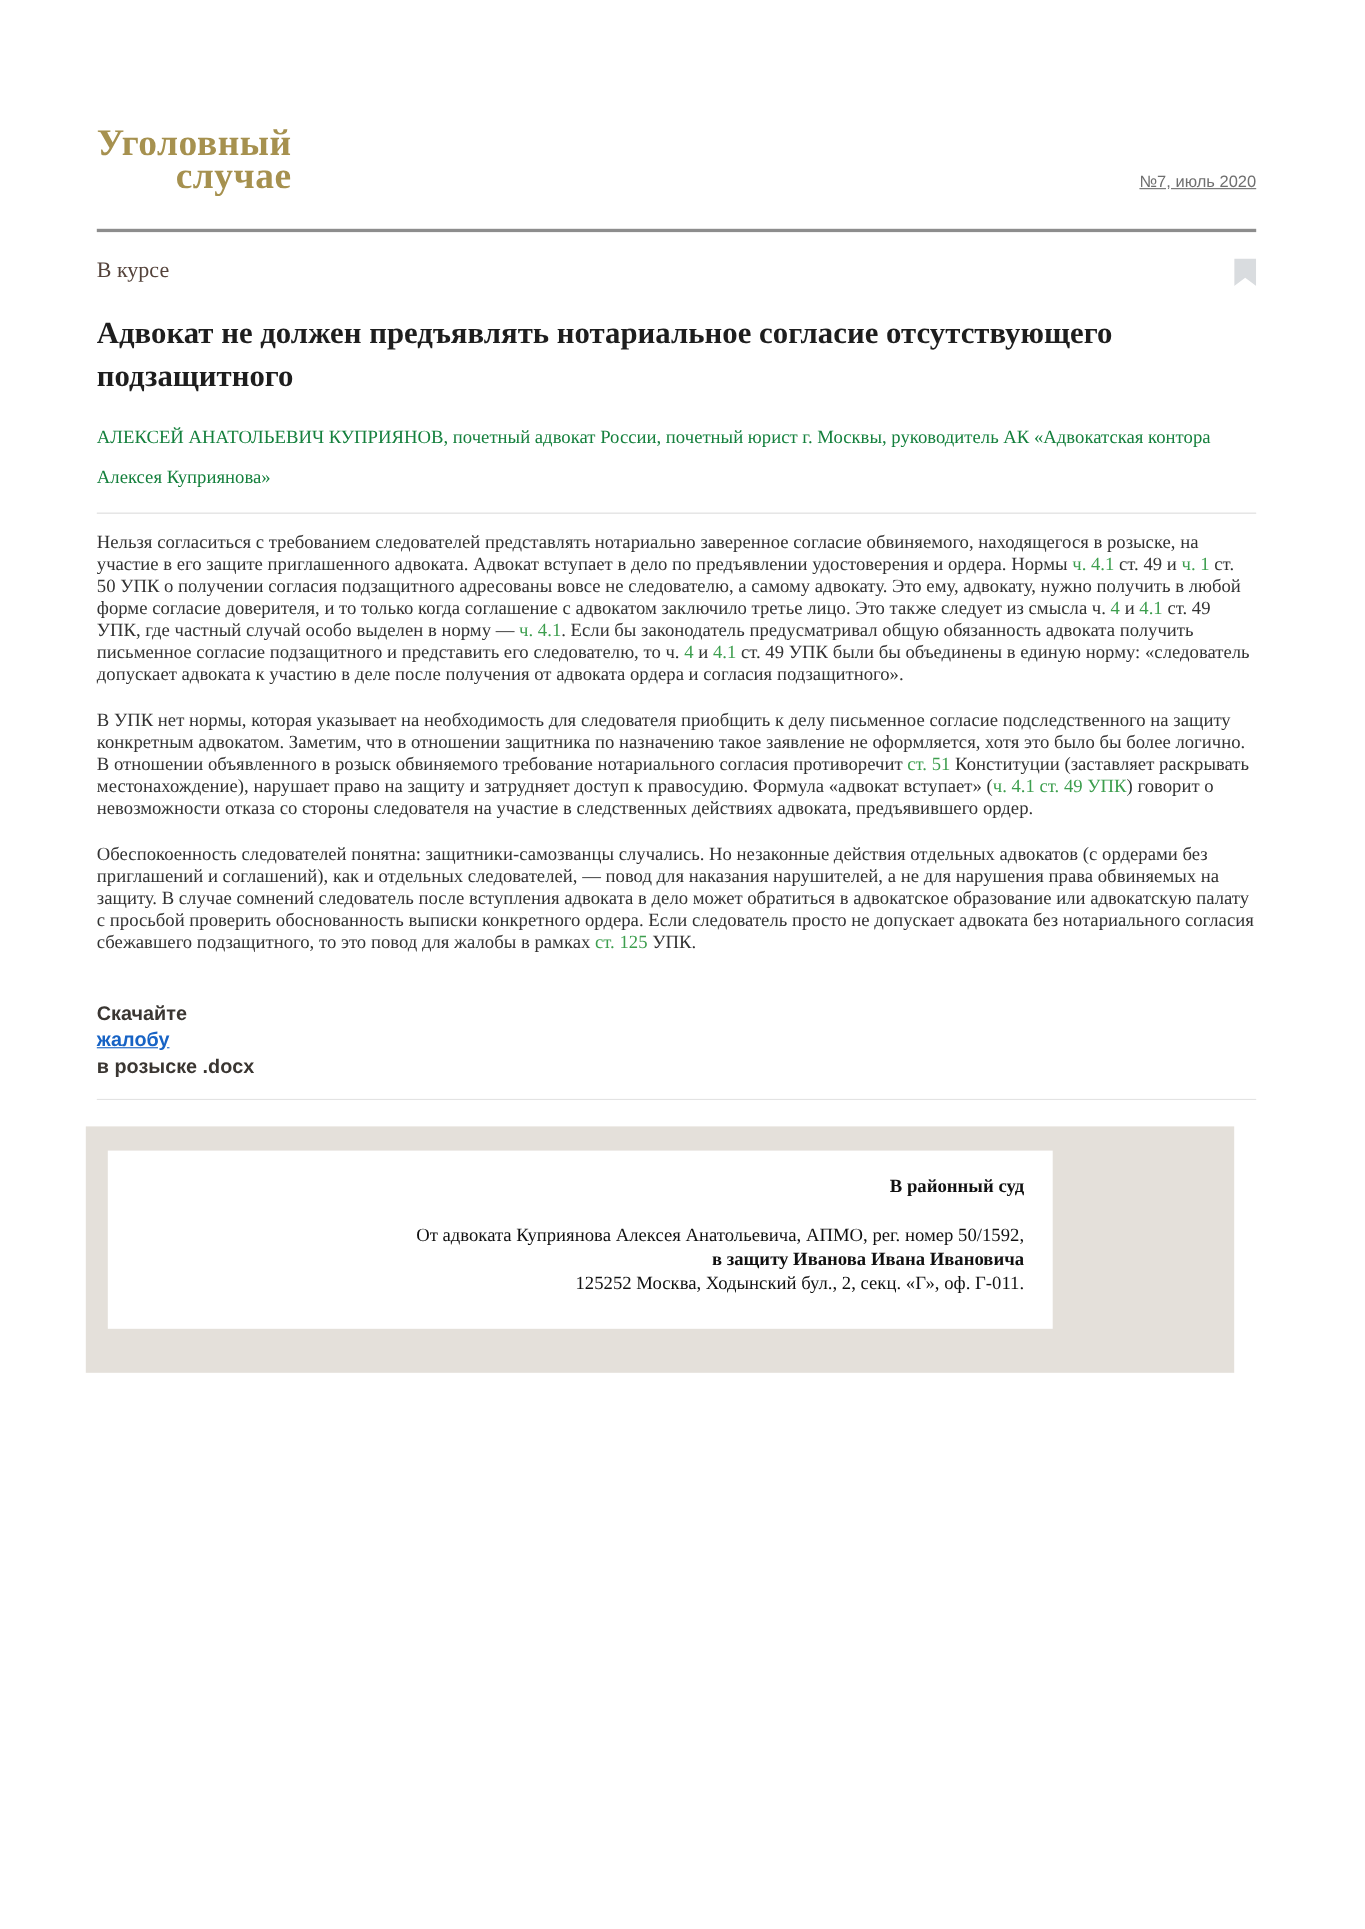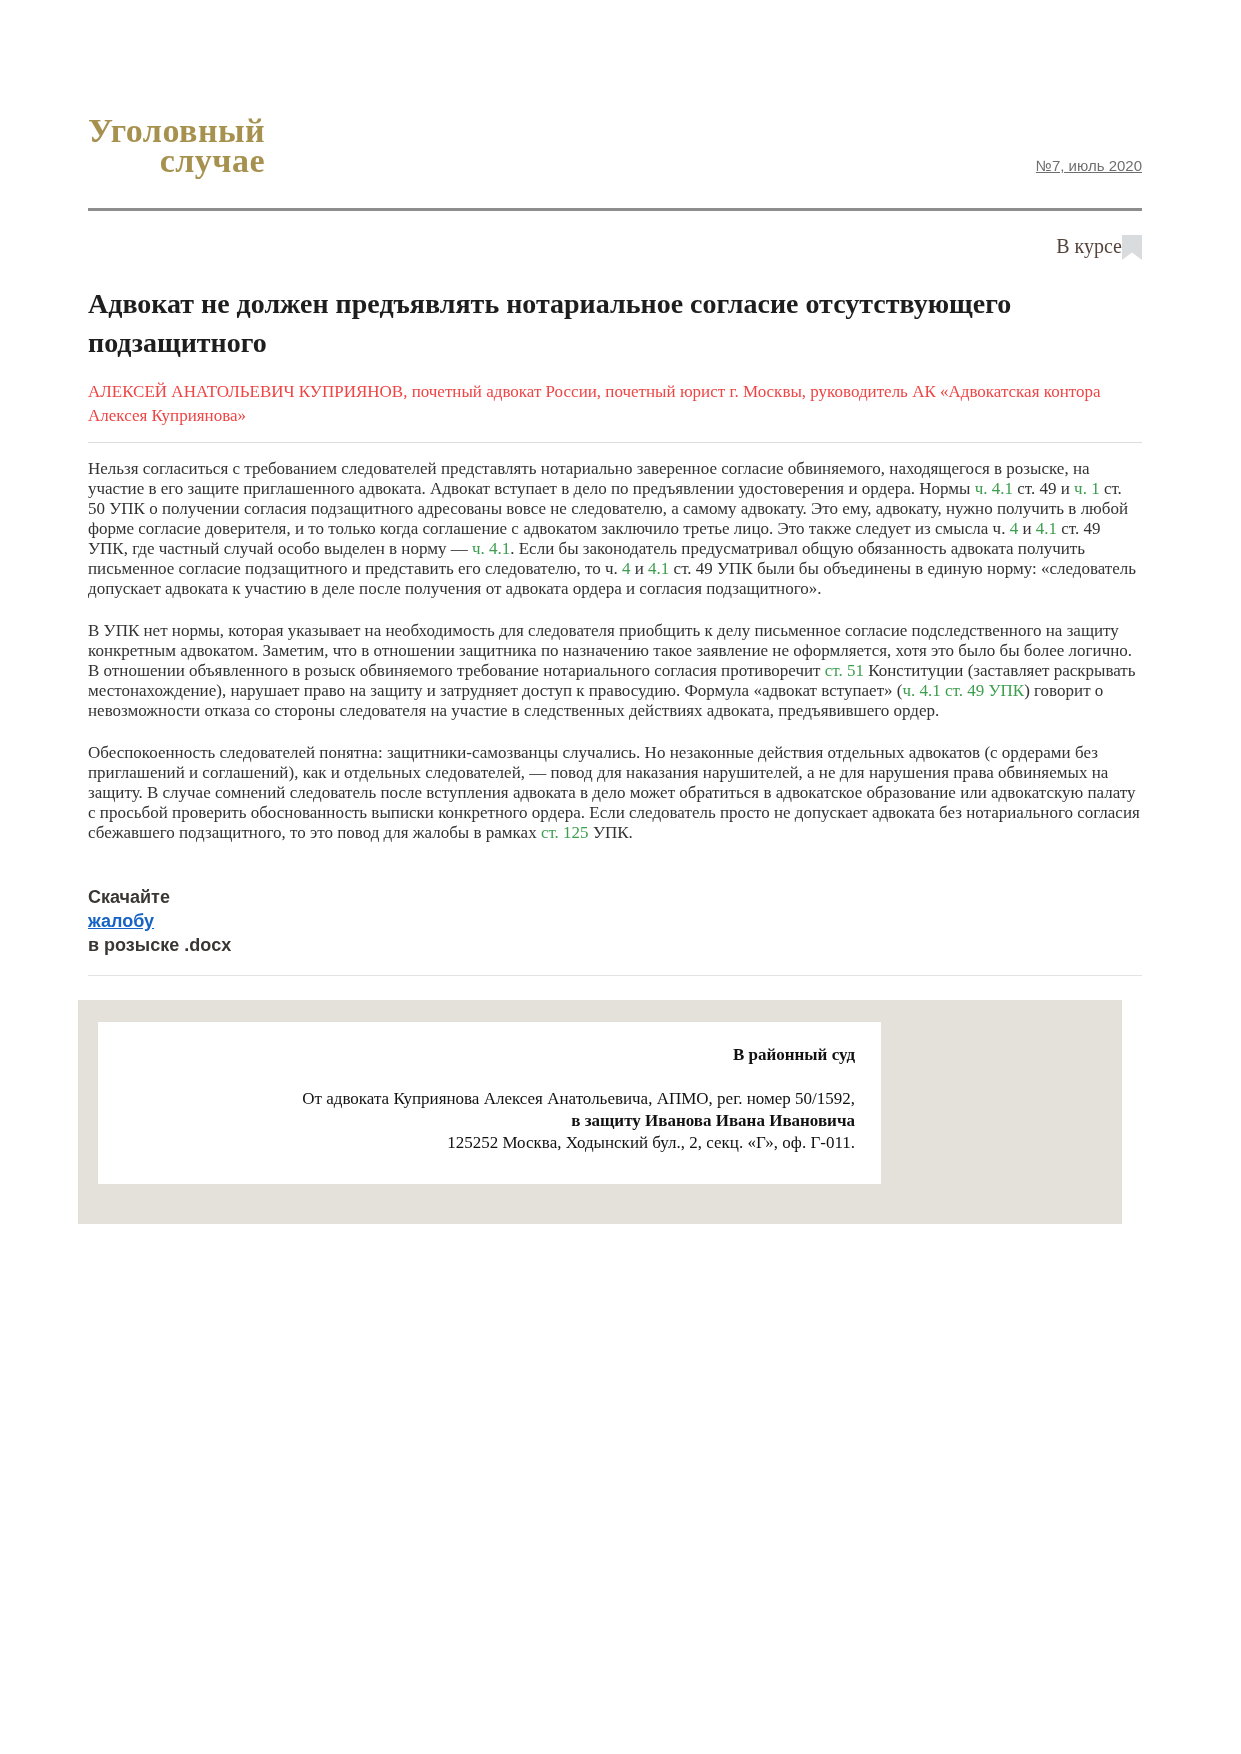"В курсе" .rubric-row { justify-content: flex-end -> space-between }
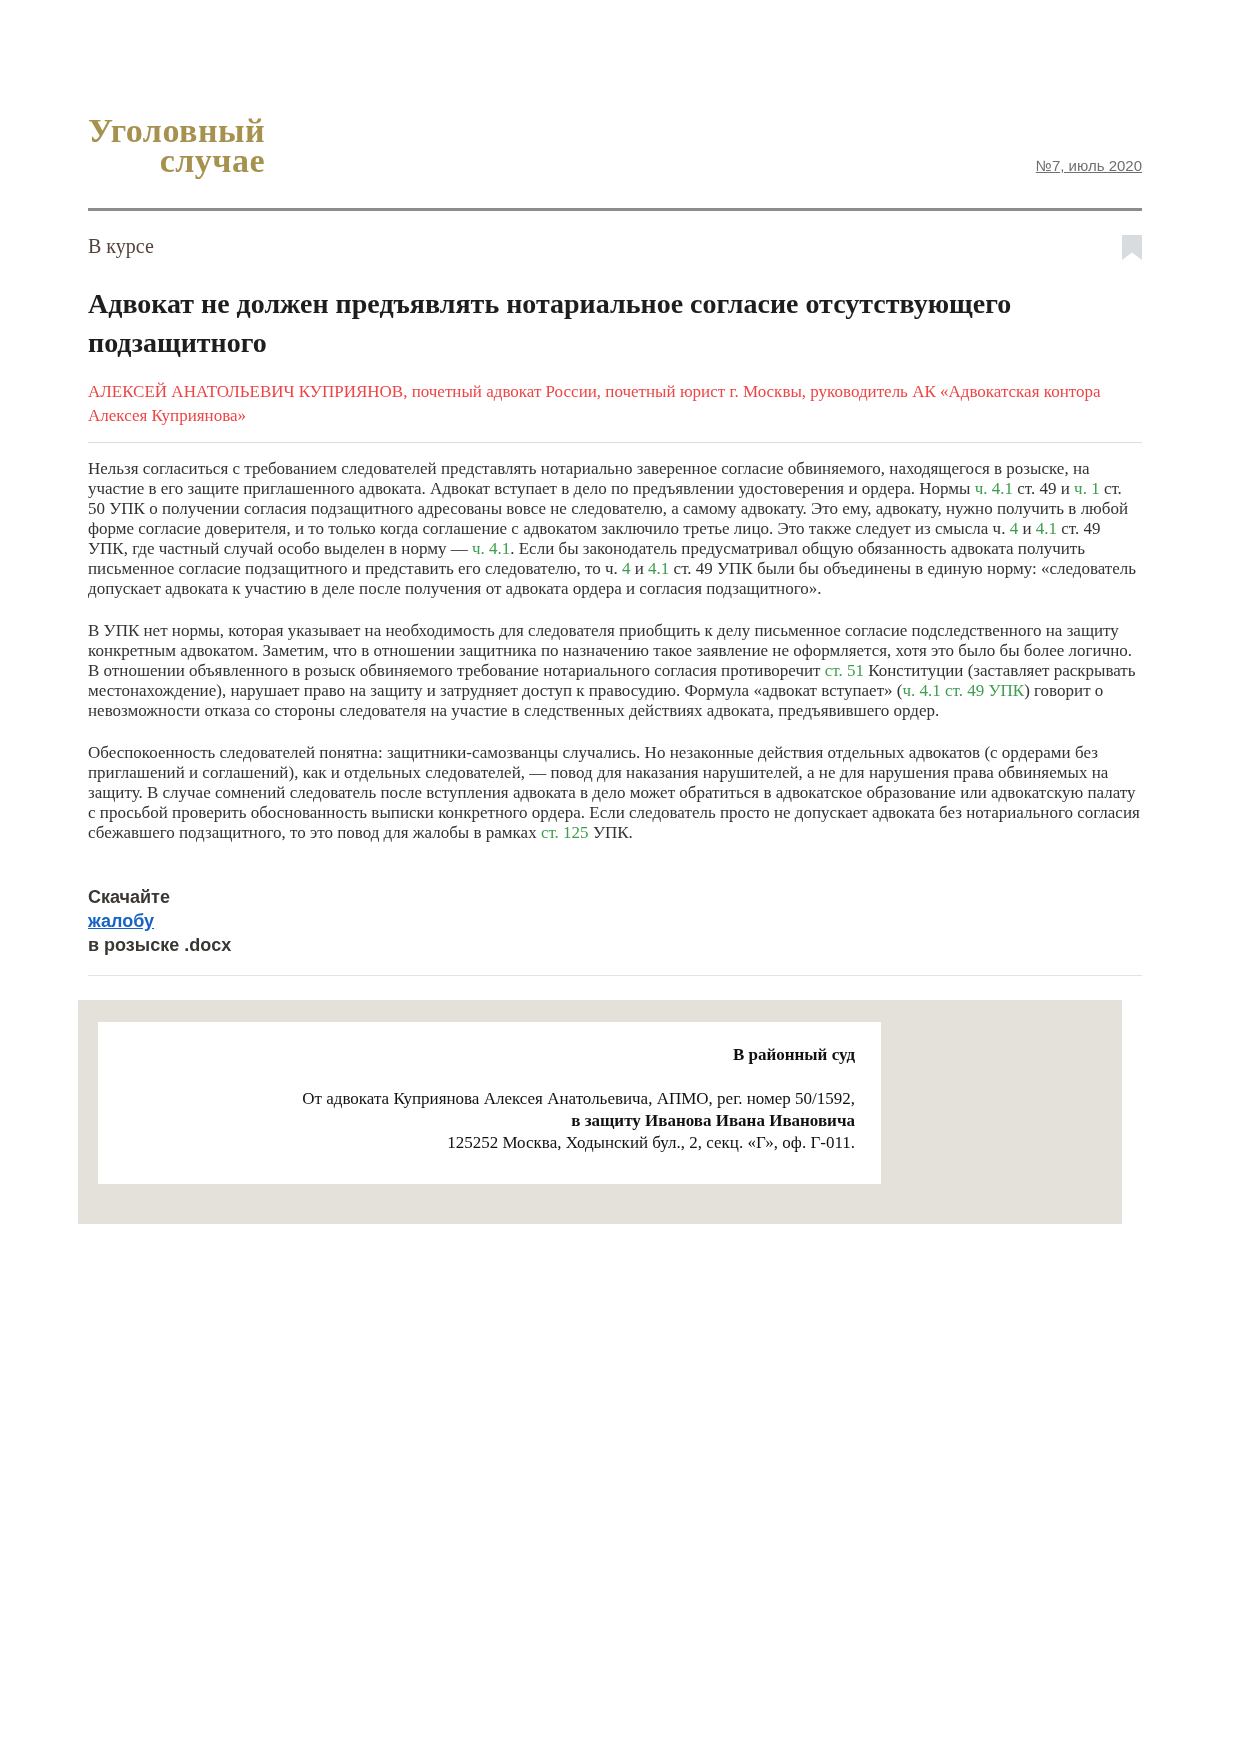"АЛЕКСЕЙ АНАТОЛЬЕВИЧ КУПРИЯНОВ, почетный" .author { color: #ef4444 -> #15803d; line-height: 24px -> 36px }
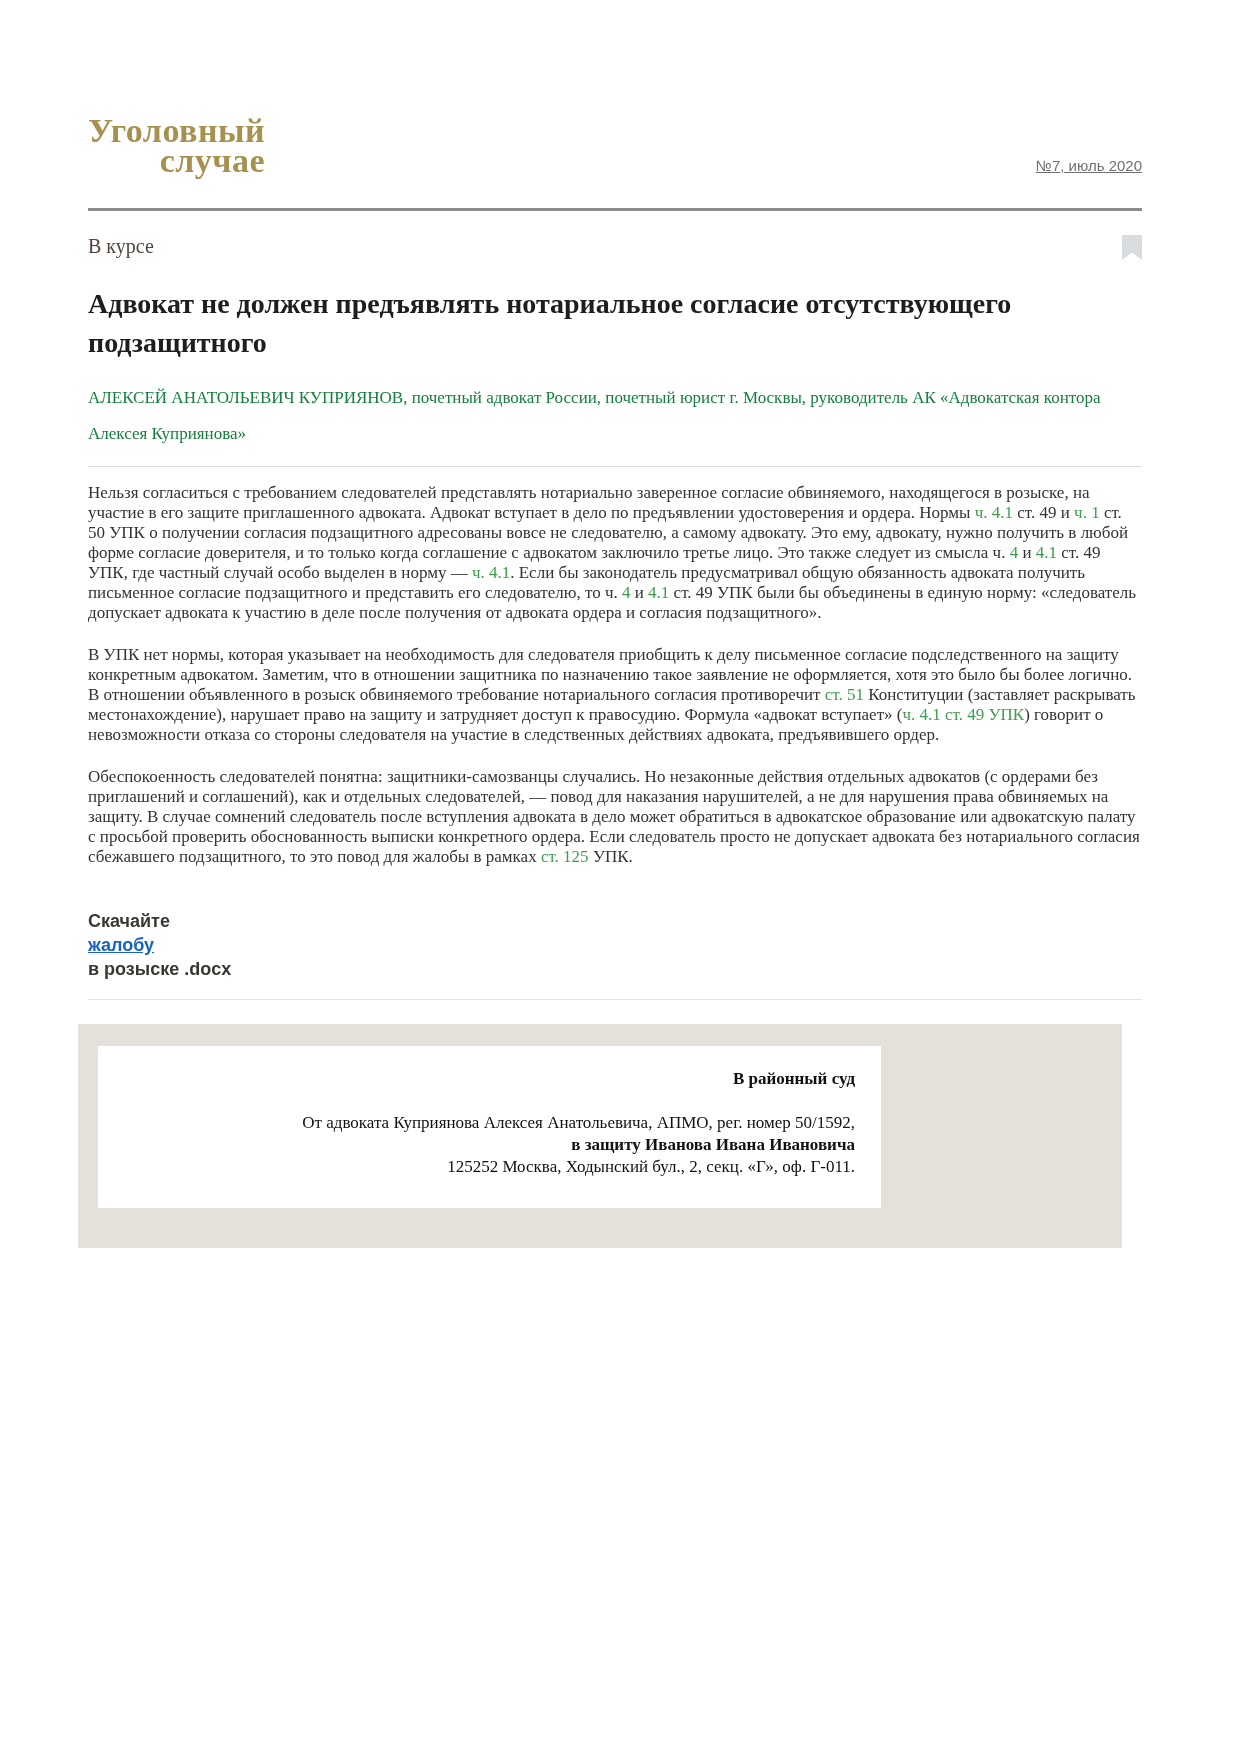"В районный суд" .doc-card { width: 783px -> 859px }
